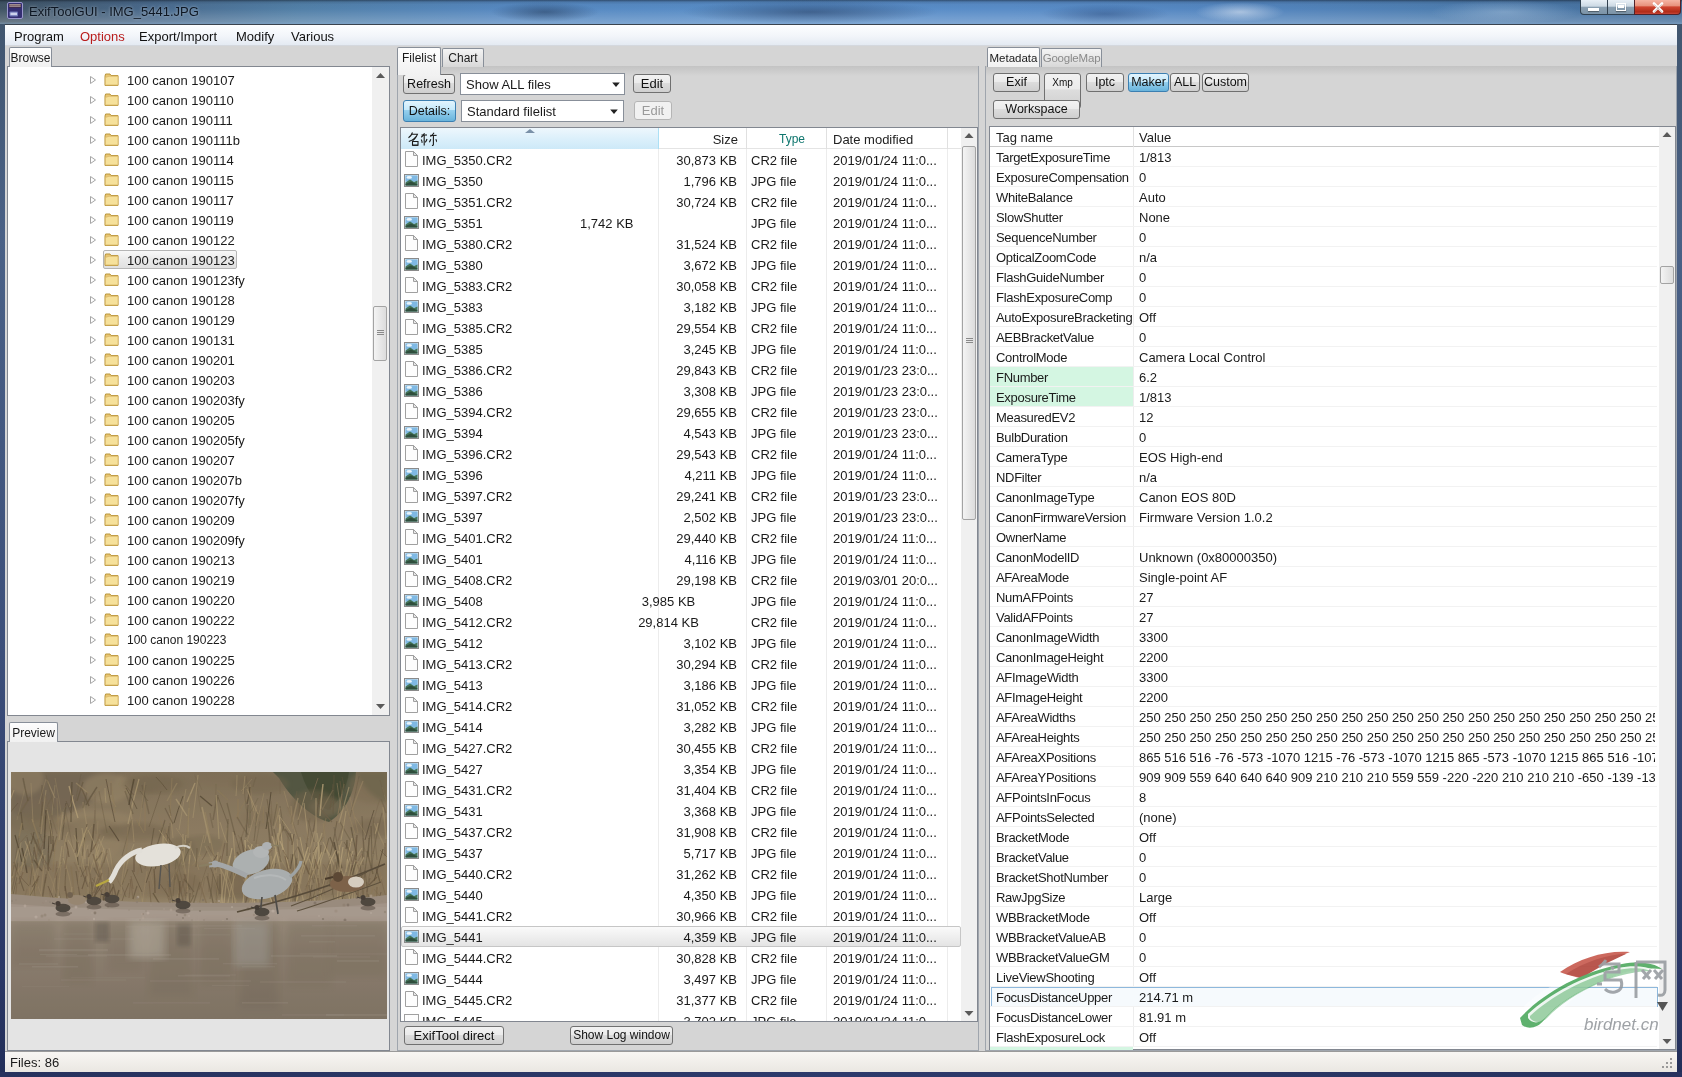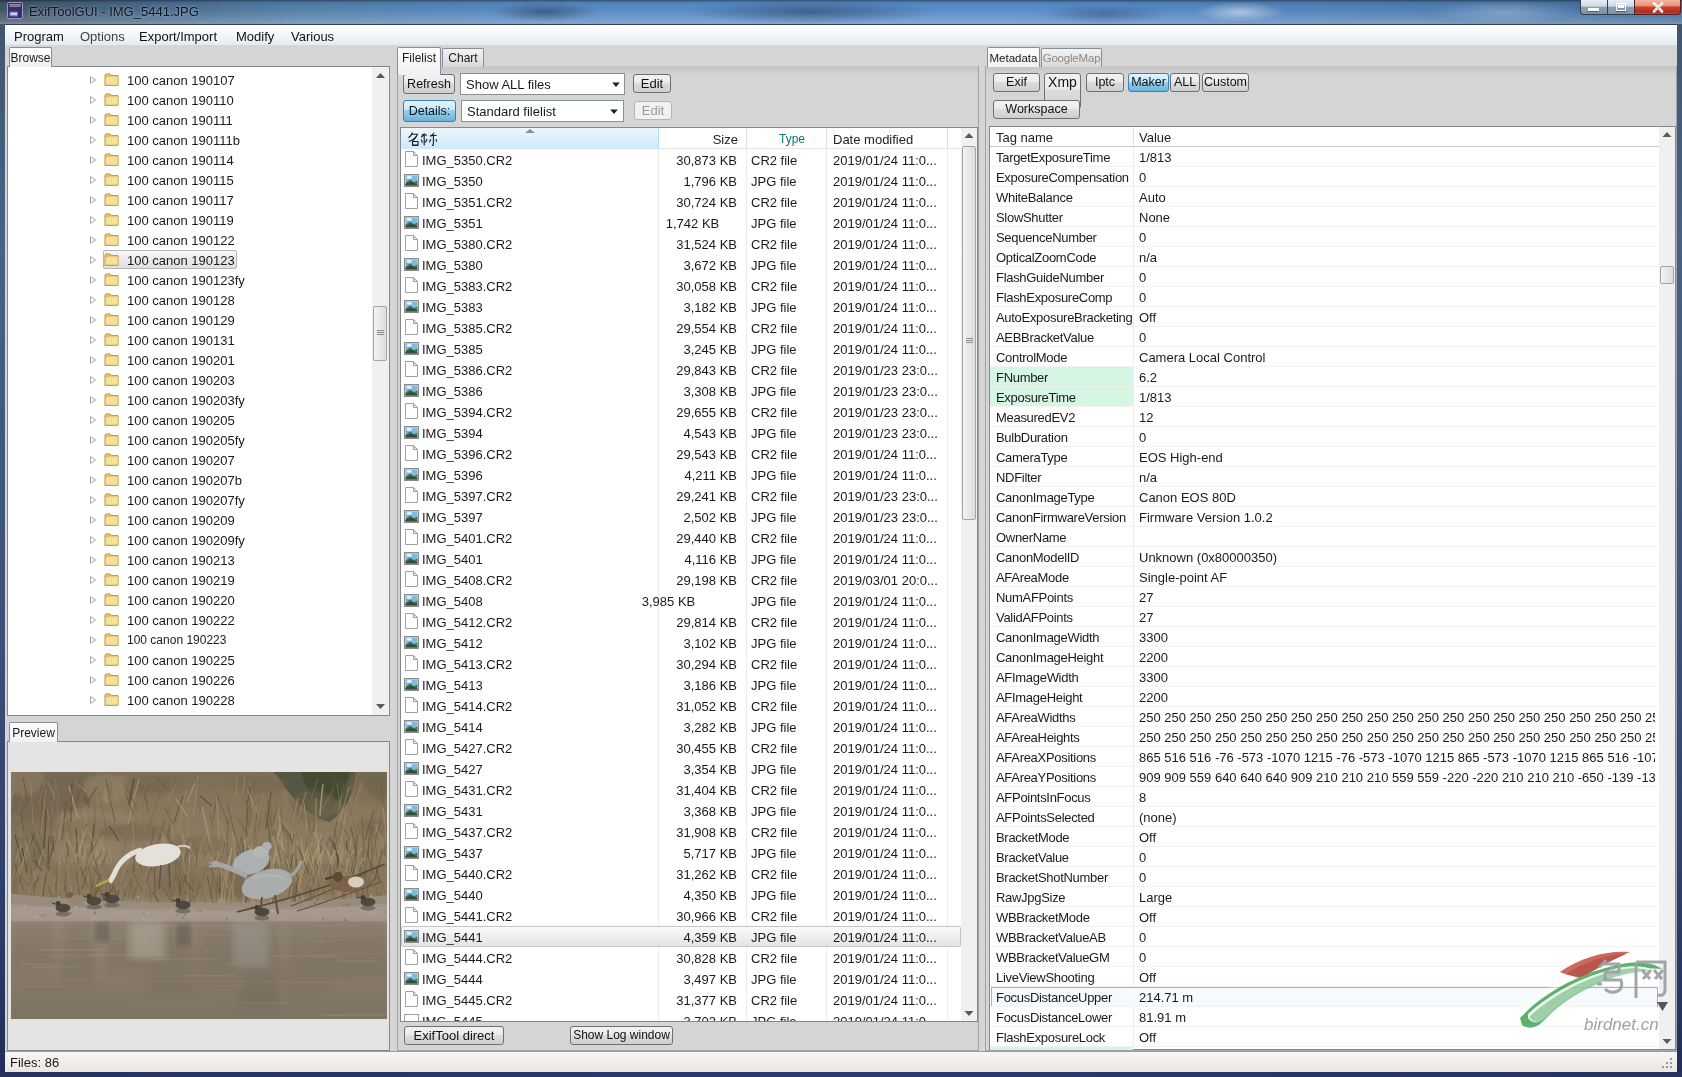"Options" div.abs { color: #404040 -> #b91c1c }
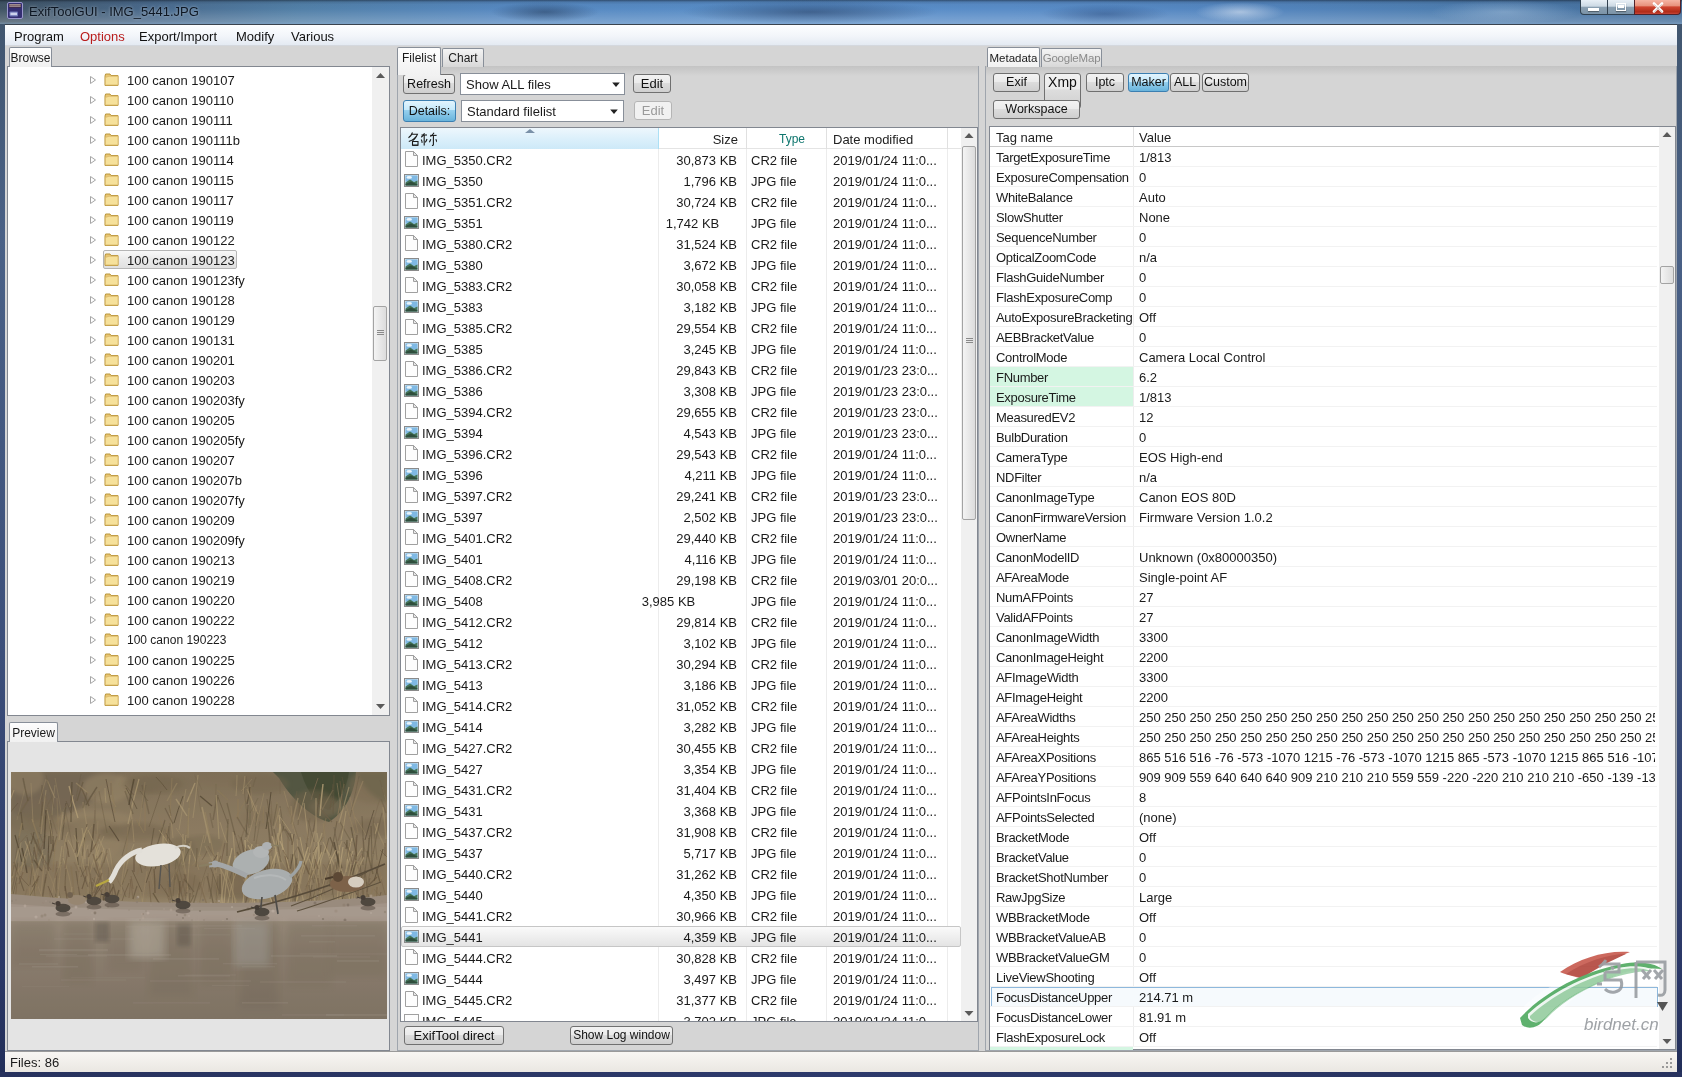"Xmp" div.btn { font-size: 14px -> 10px }
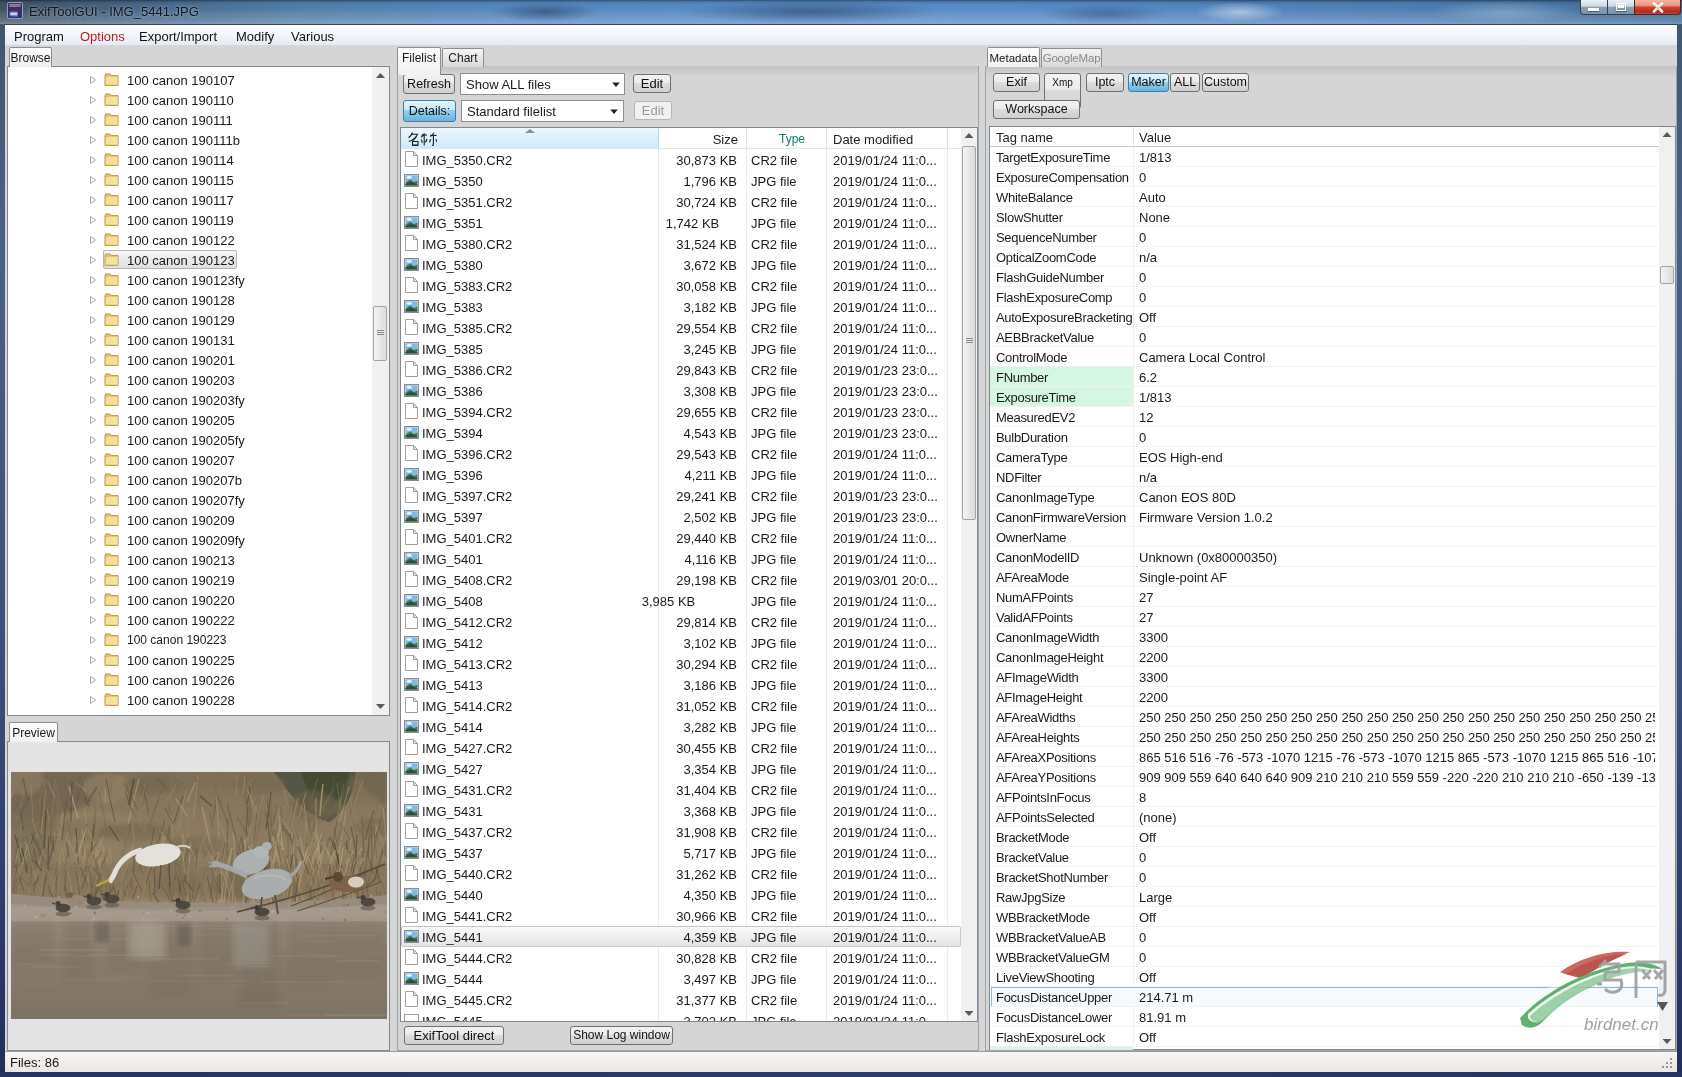"1,742 KB" div.row { left: 624px -> 580px; text-align: center -> left }
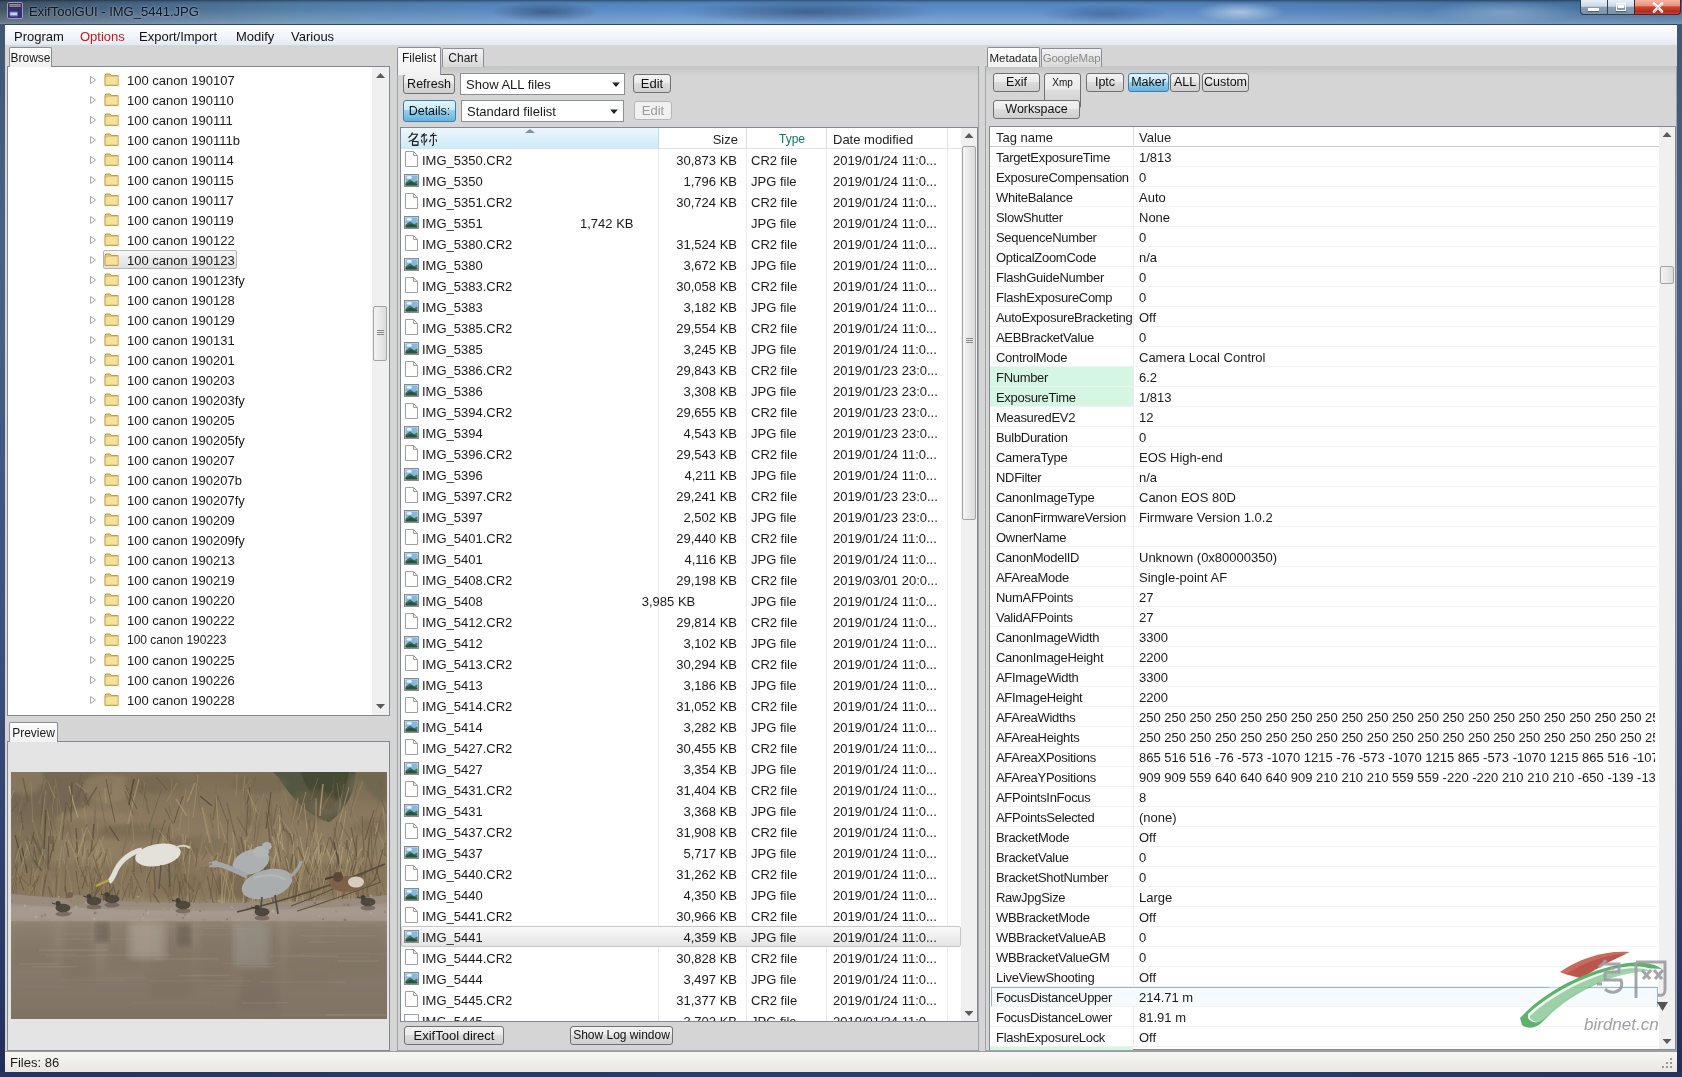"29,814 KB" div.row { text-align: right -> center }
